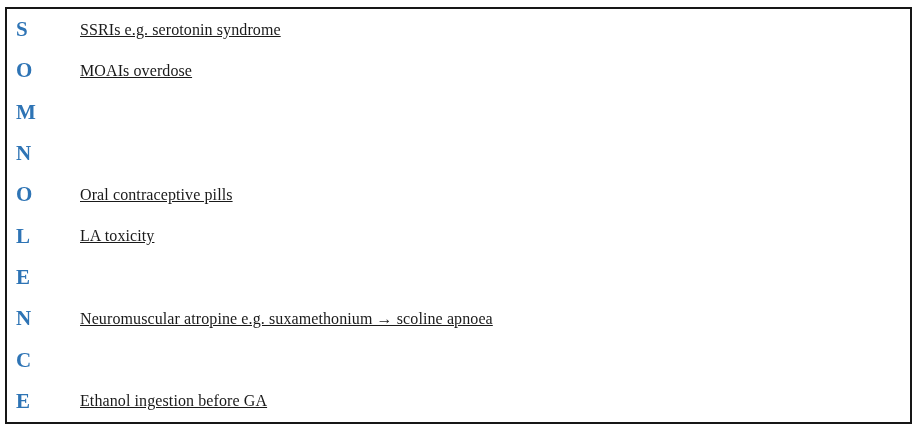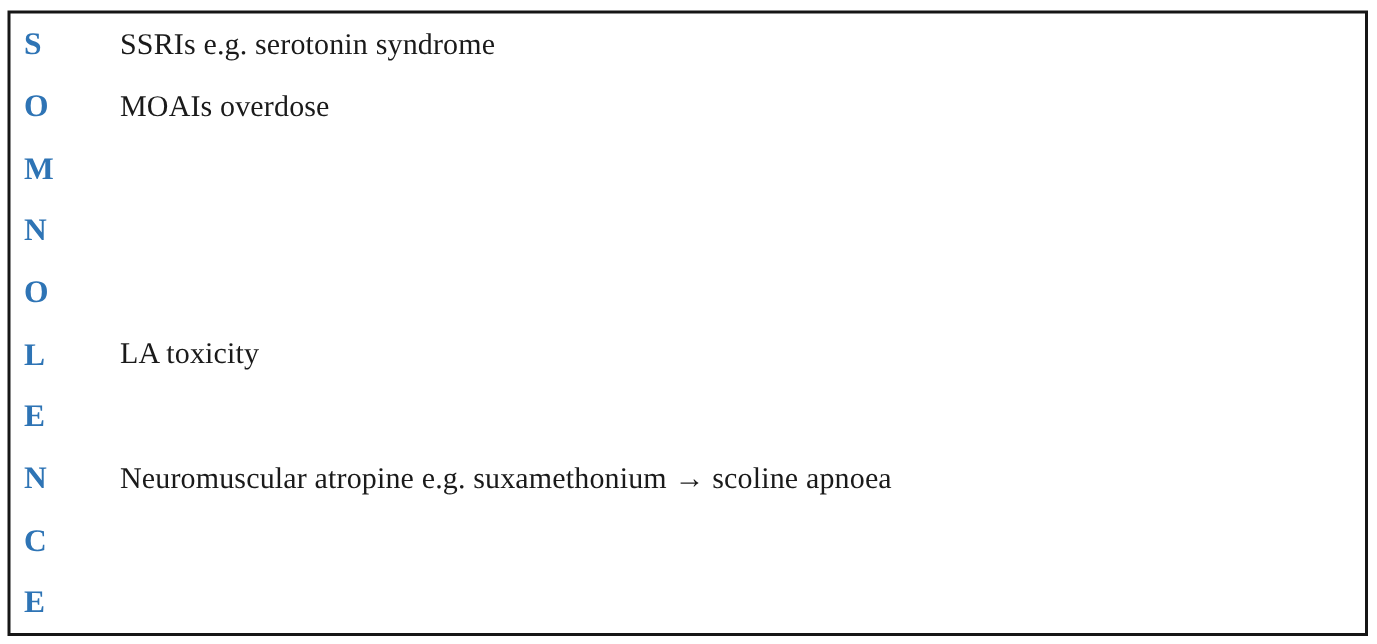"SSRIs e.g. serotonin syndrome" .desc-cell { font-size: 20px -> 16px; text-decoration: none -> underline }
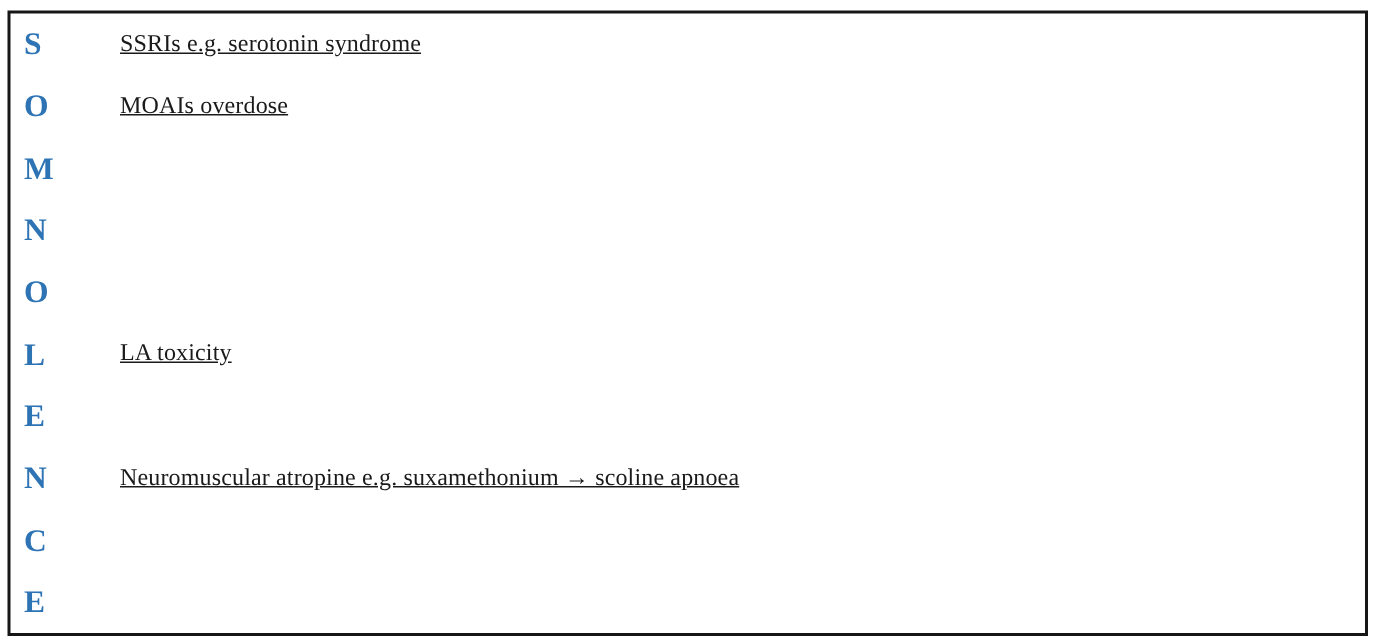"Oral contraceptive pills" span.desc-cell { html: none -> <span>Oral contraceptive pills</span> }
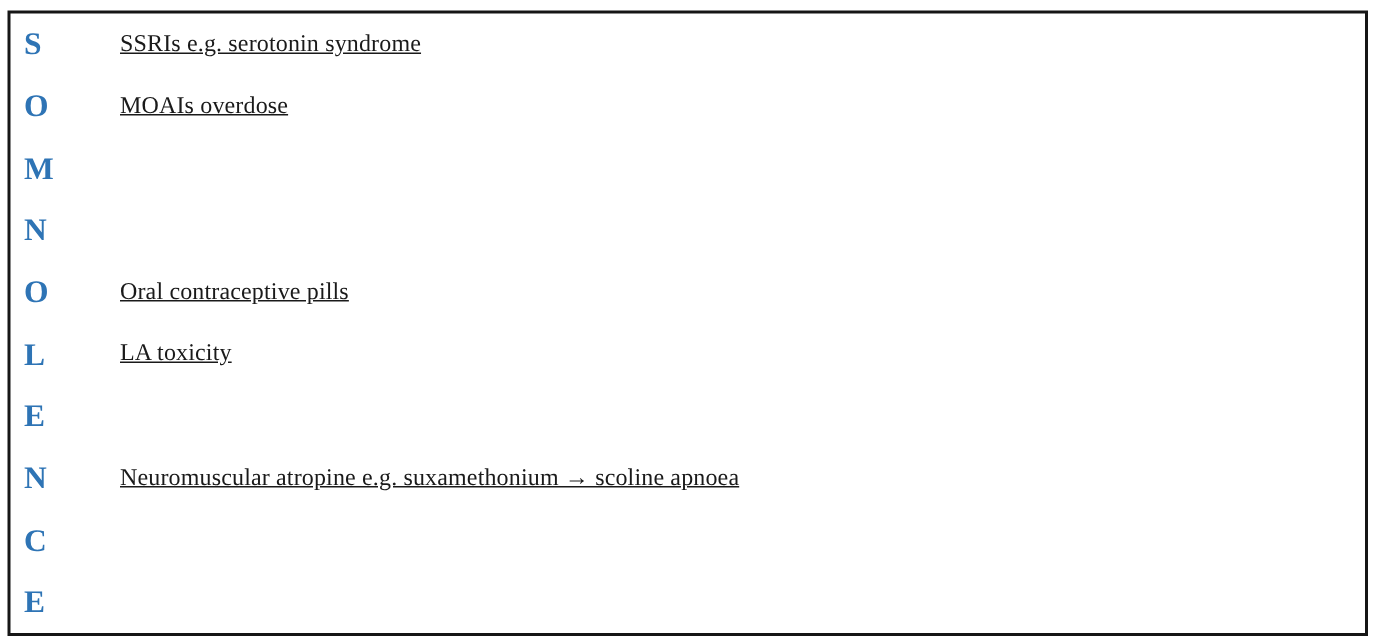"Ethanol ingestion before GA" span.desc-cell { html: none -> <span>Ethanol ingestion before GA</span> }
